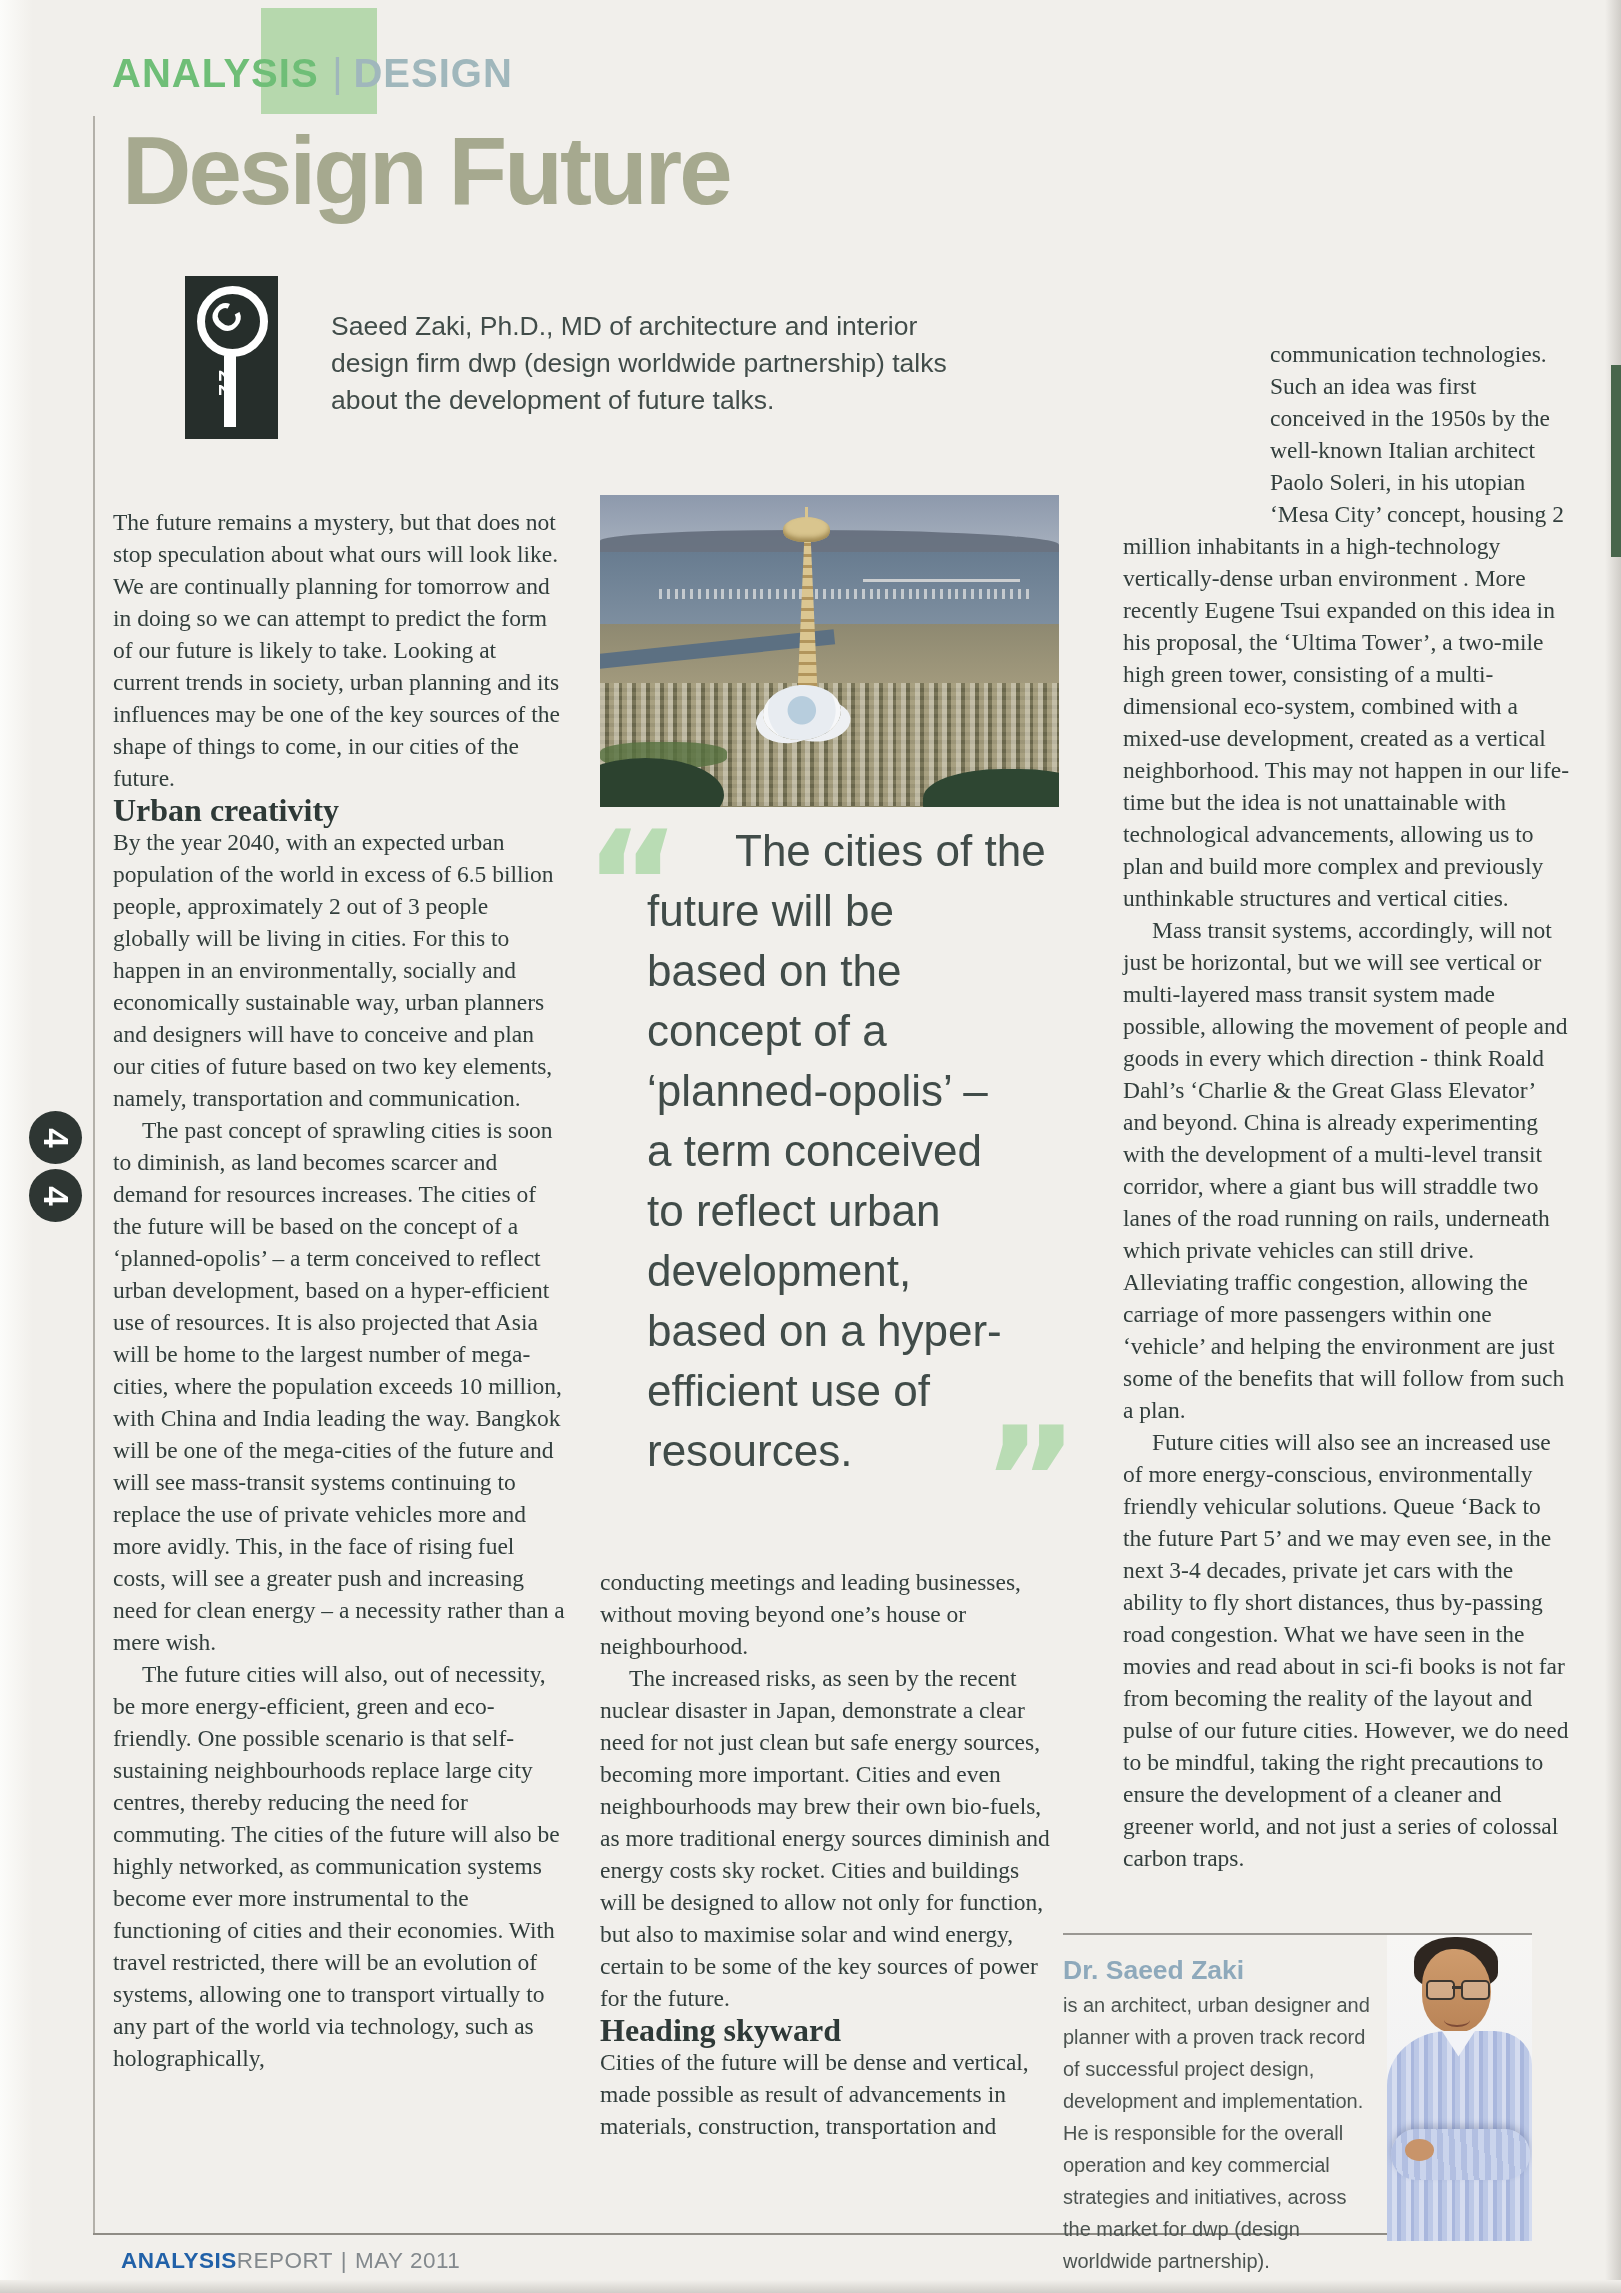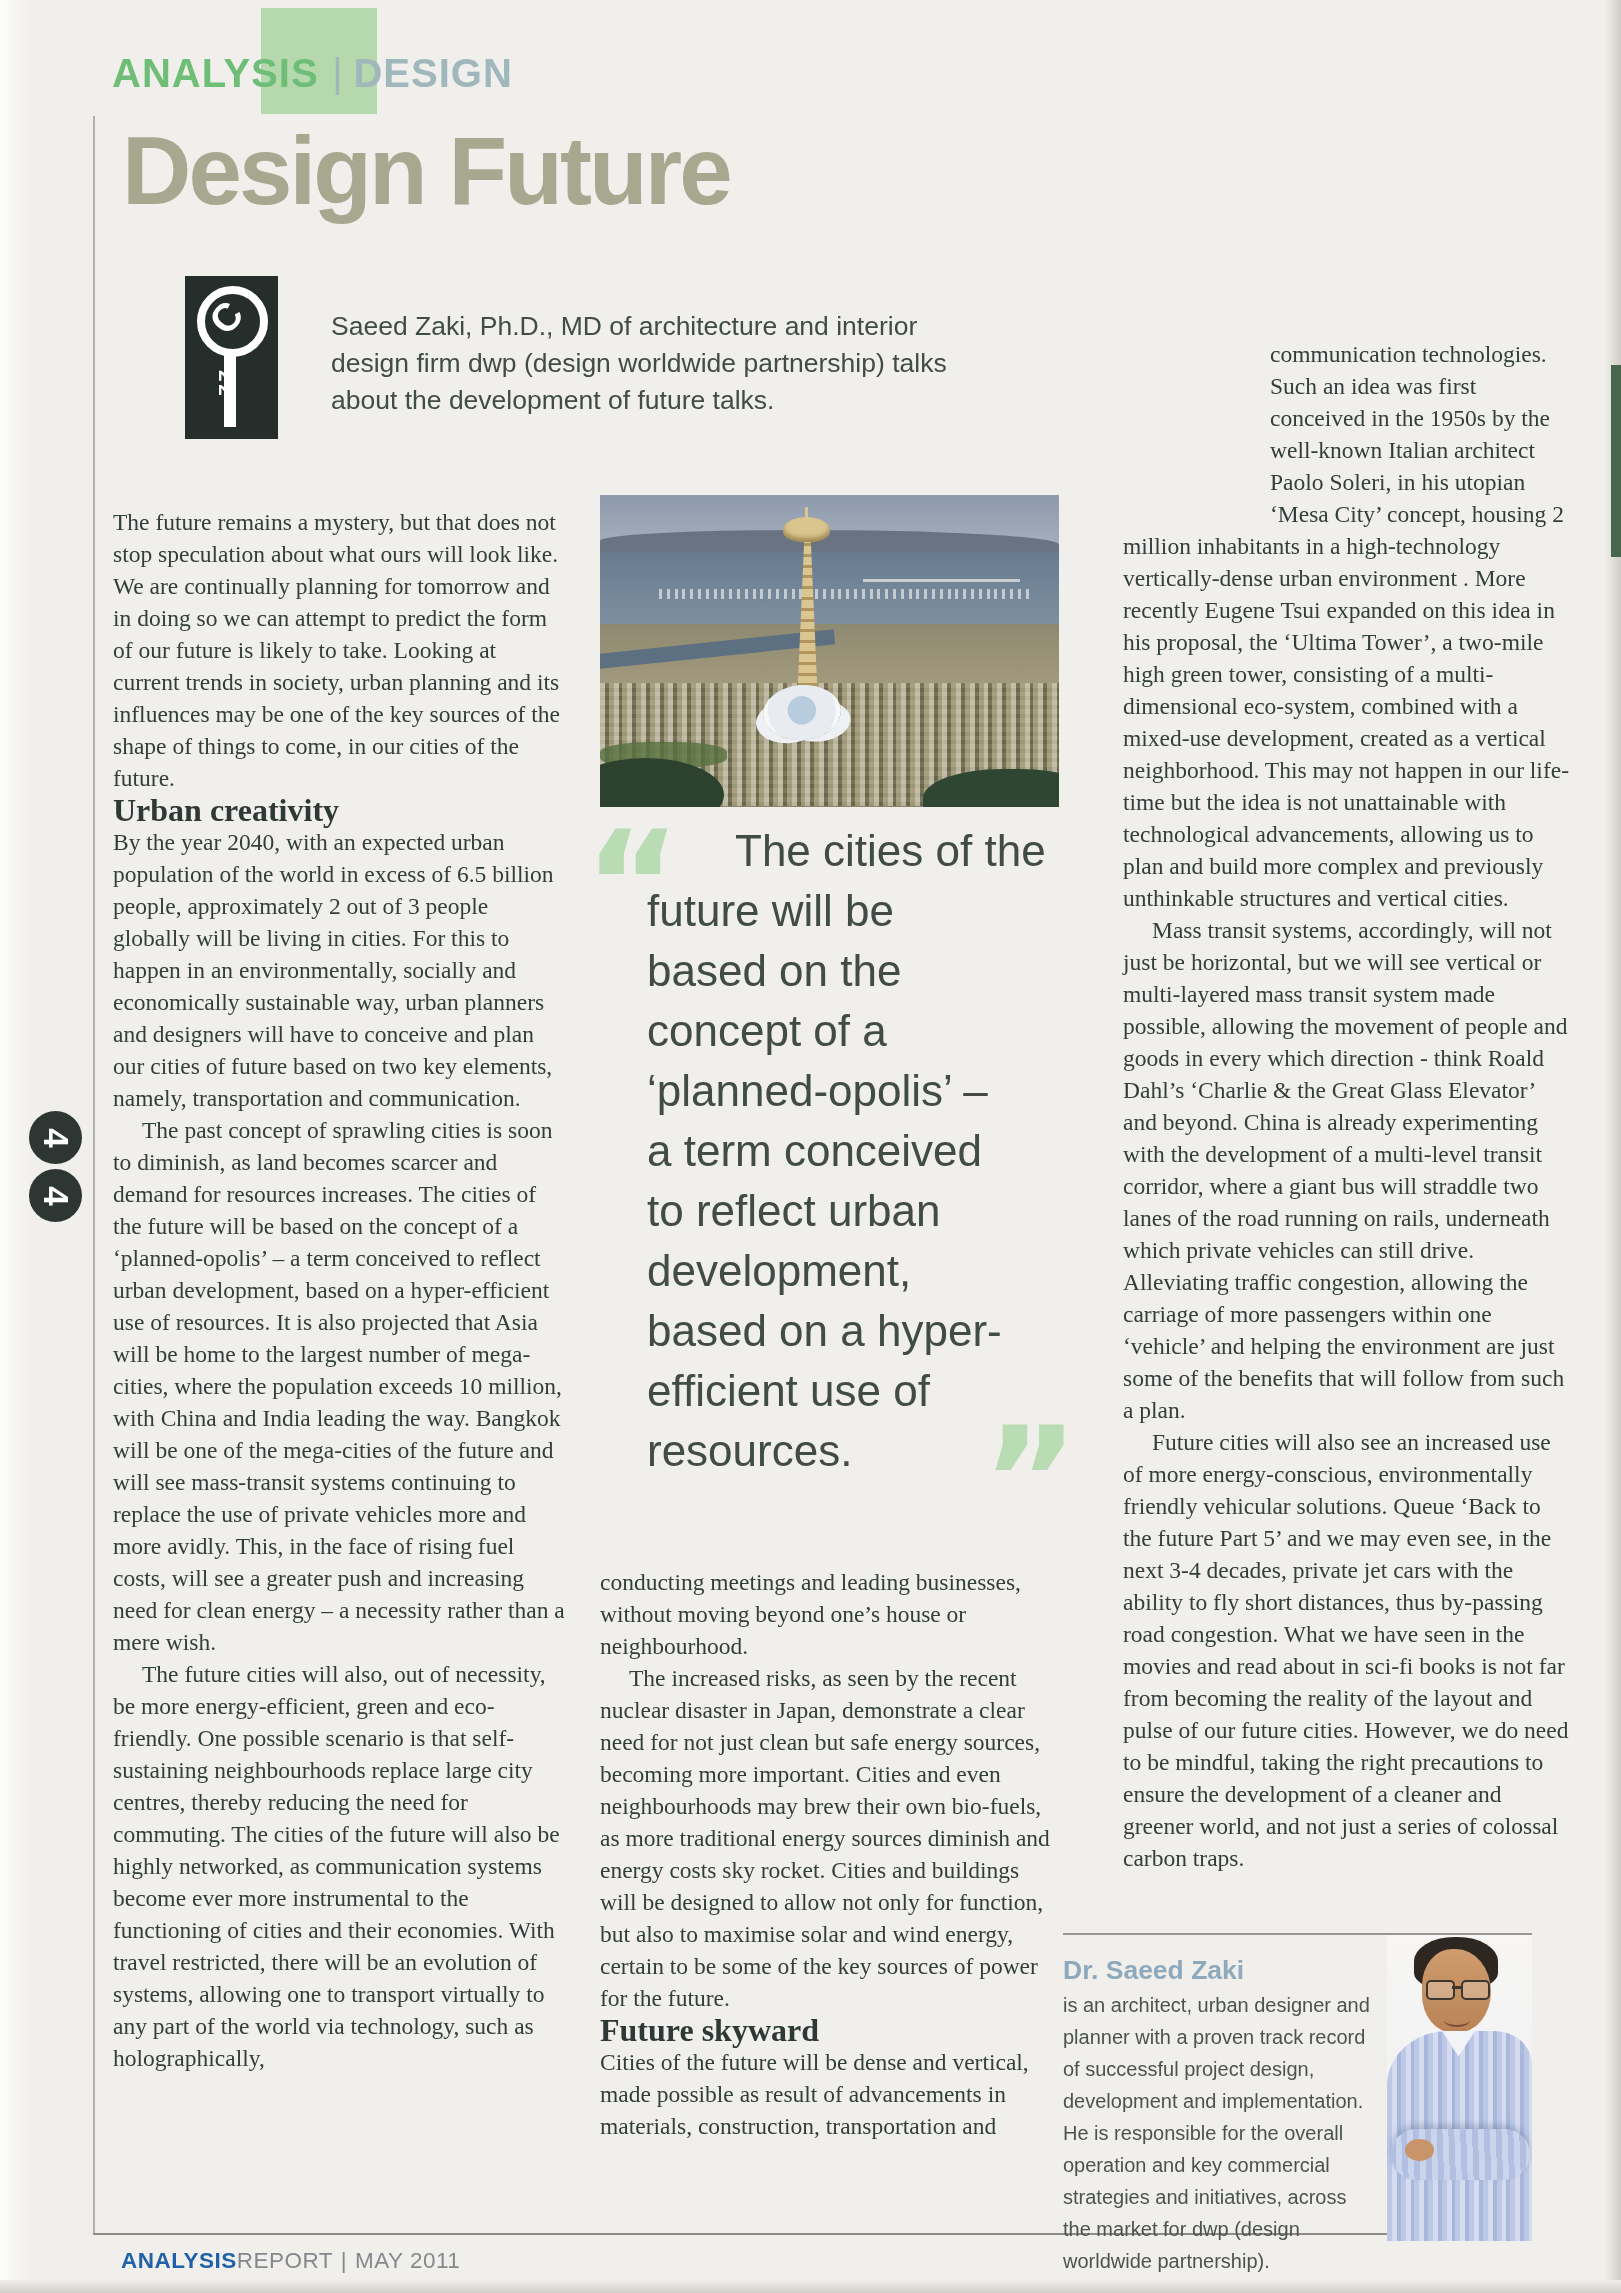"Future skyward" p.subhead { text: Future -> Heading }
